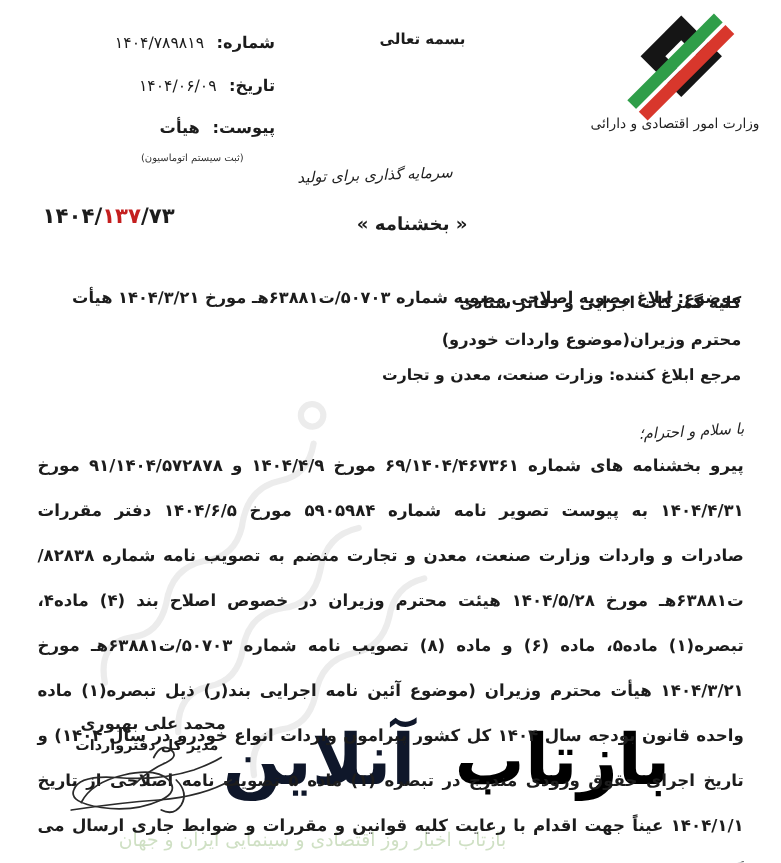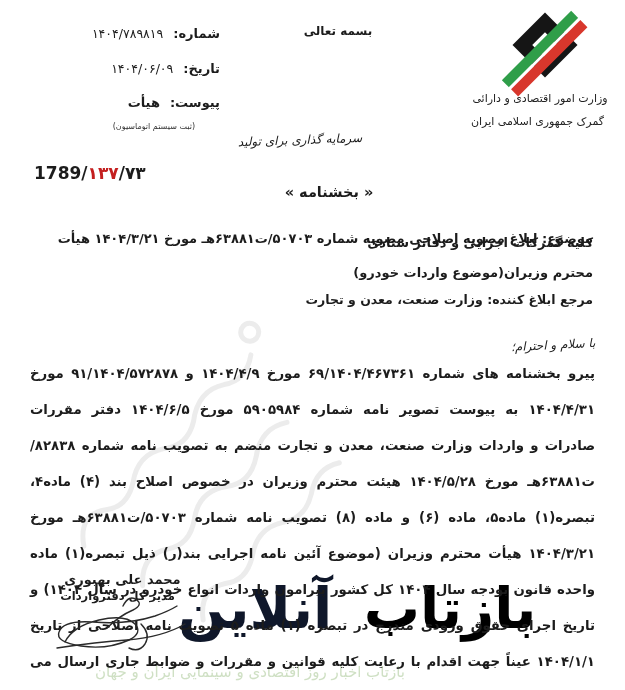"گمرک جمهوری اسلامی ایران" div.abs { html: <div>گمرک جمهوری اسلامی ایران</div> -> none }
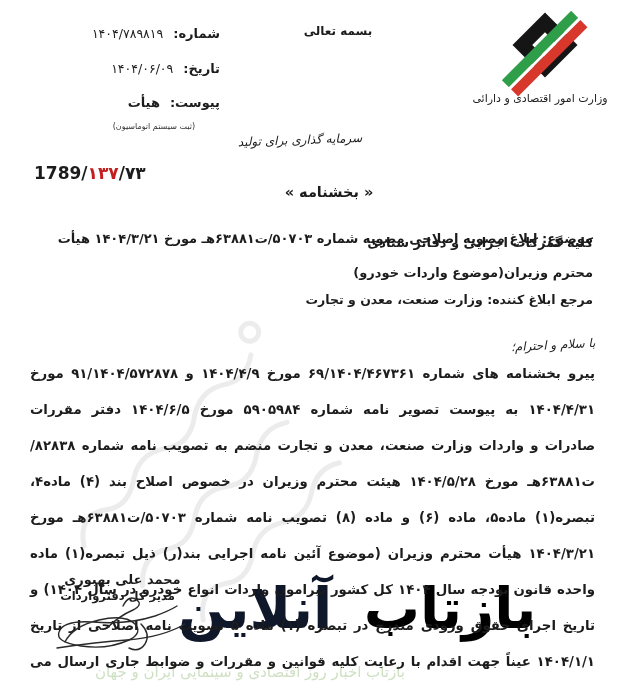"1789/" span { text: 1789/ -> ۱۴۰۴/ }
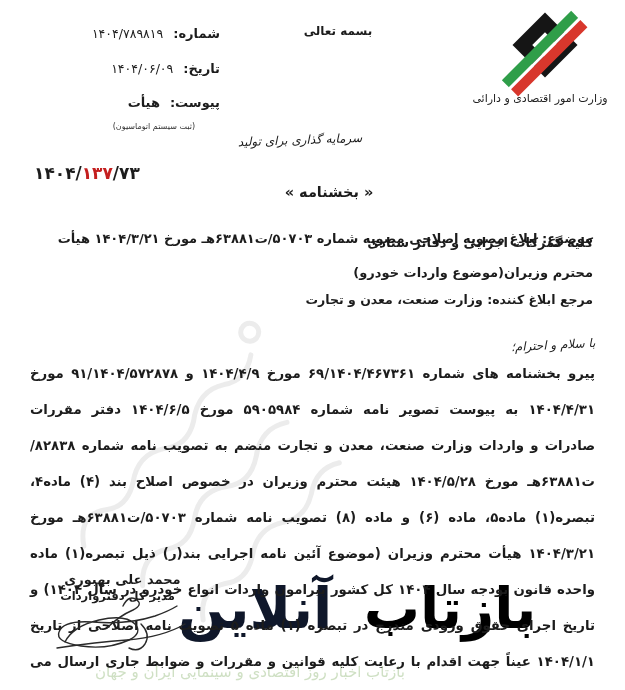"« بخشنامه »" div.abs { left: 274px -> 264px; margin-top: 12px -> none; text-align: center -> right }
